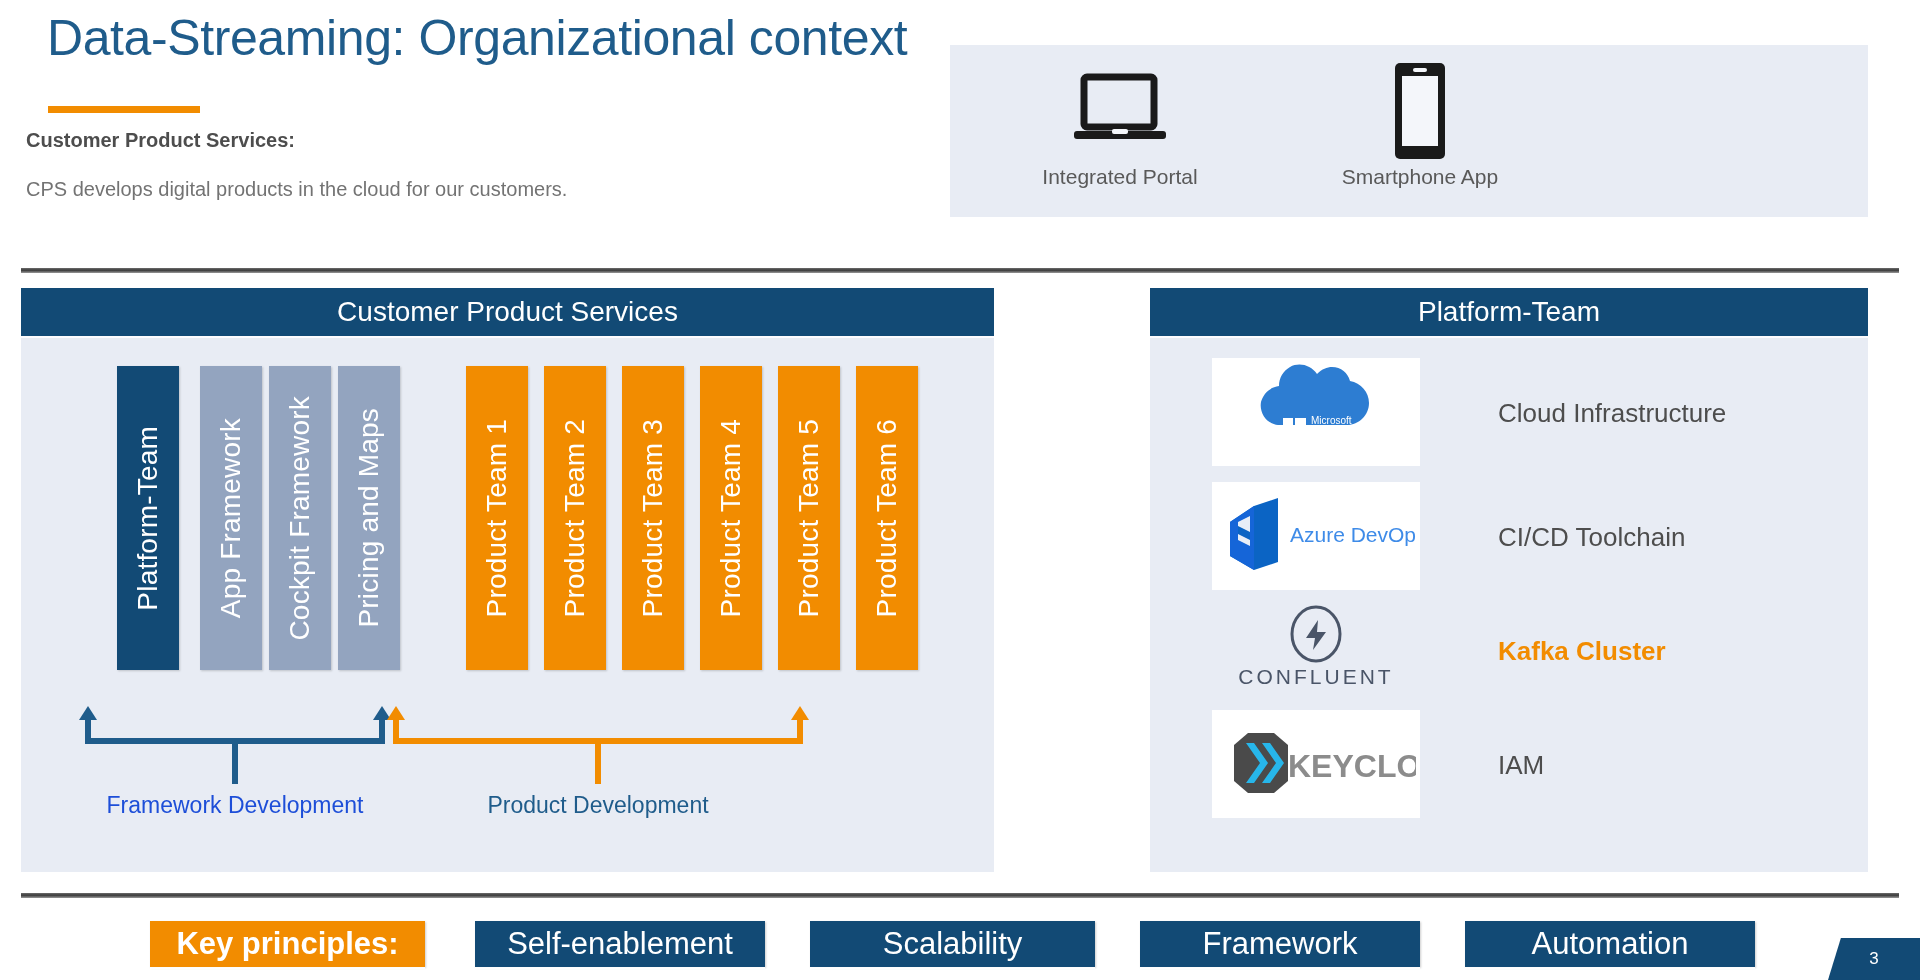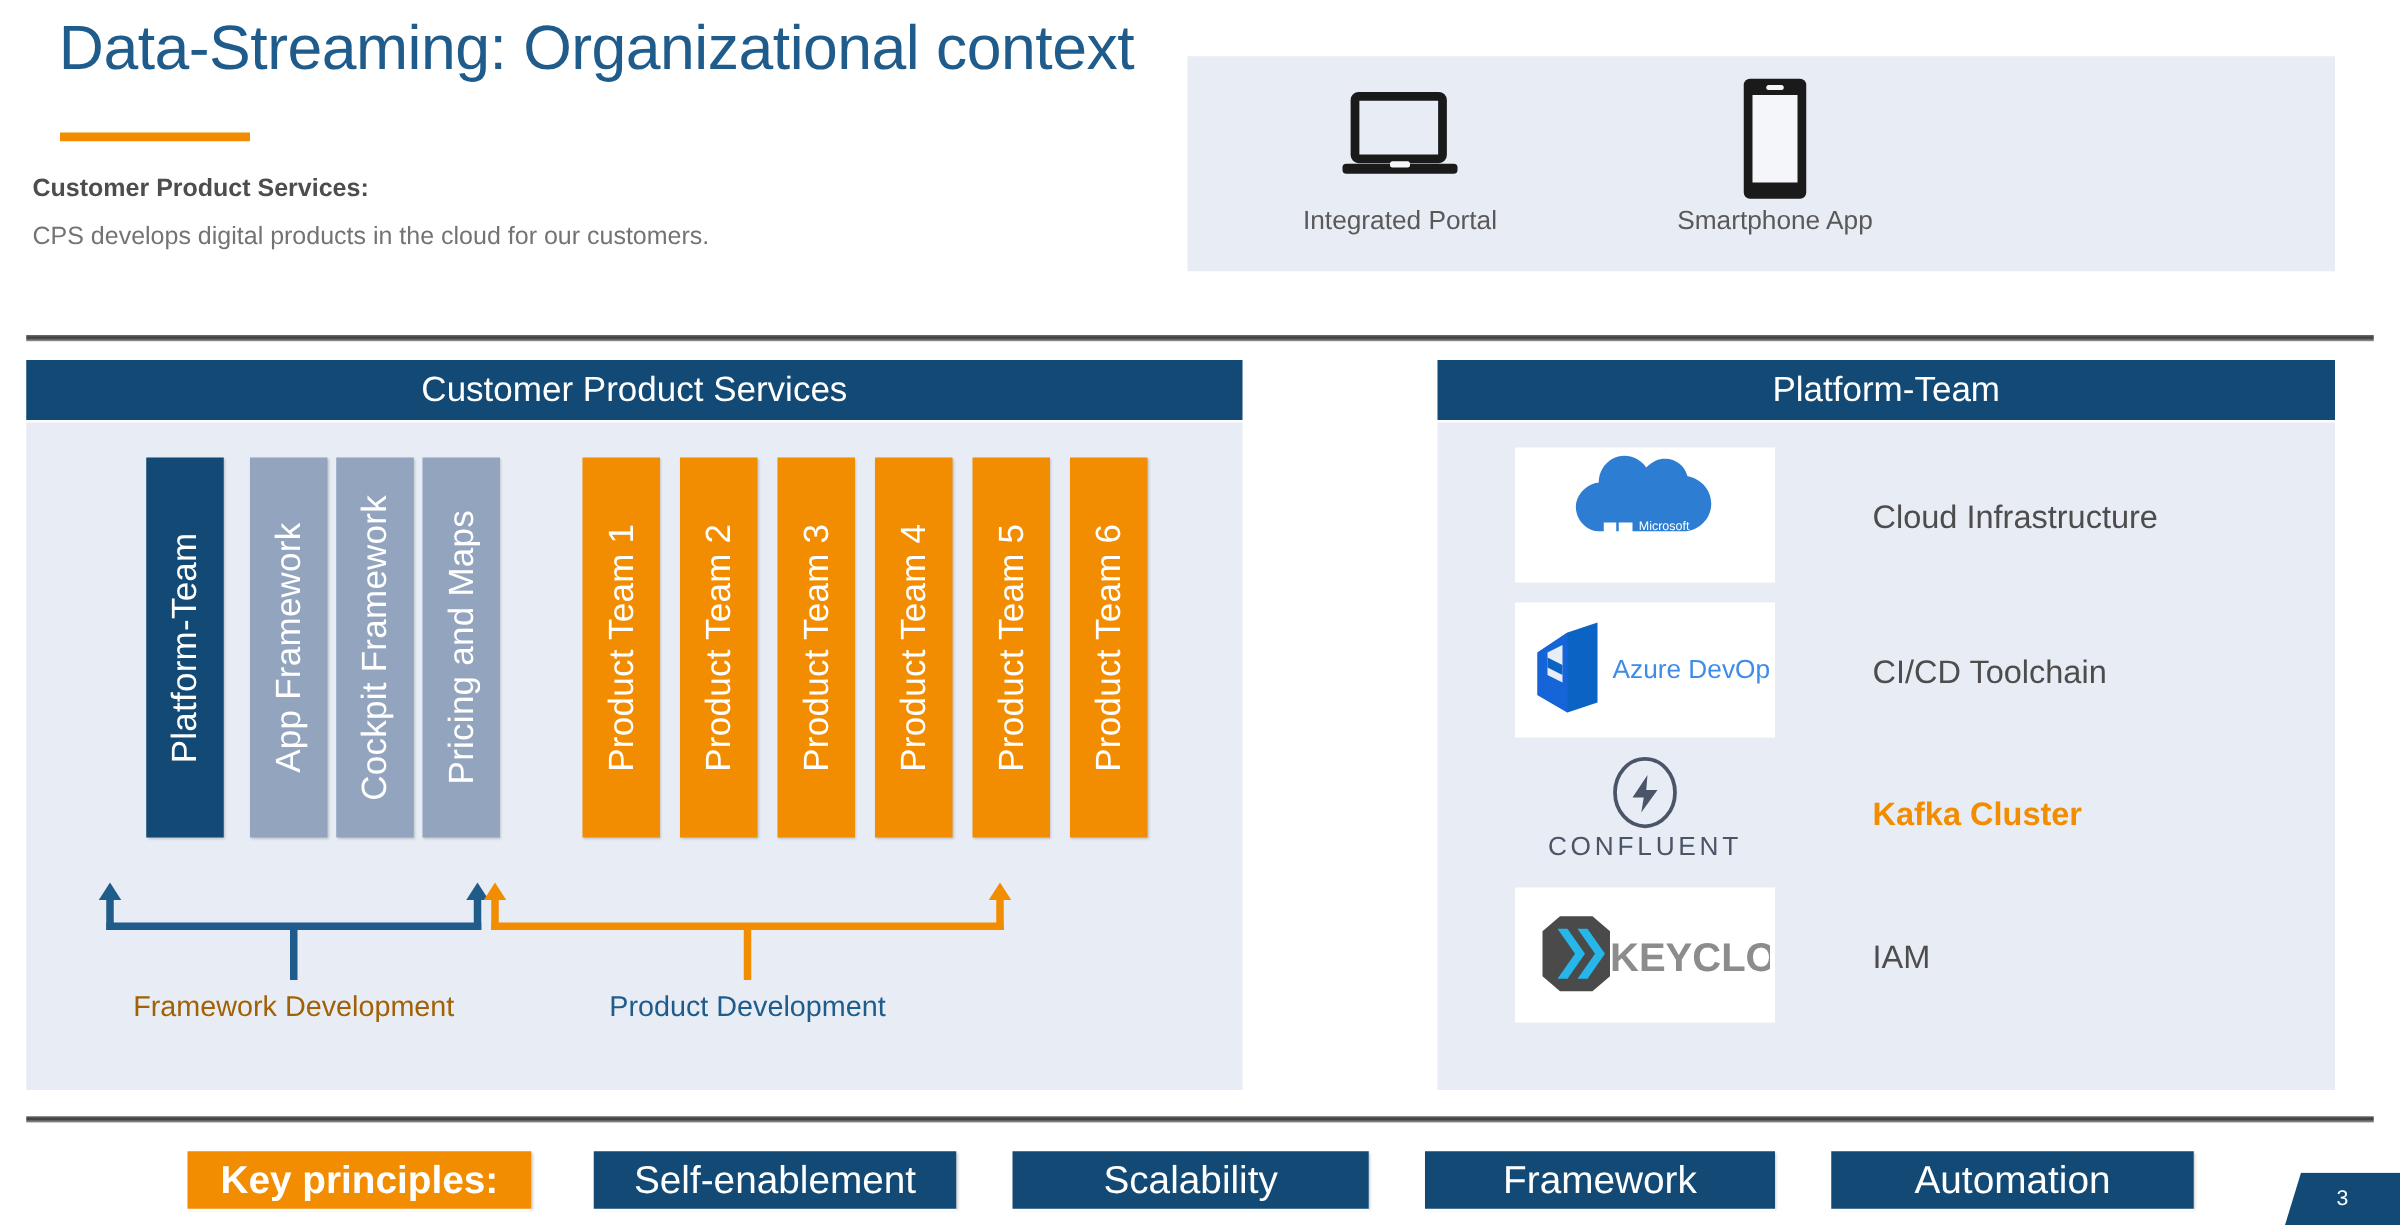"Customer Product Services:" .subhead { top: 140px -> 129px }
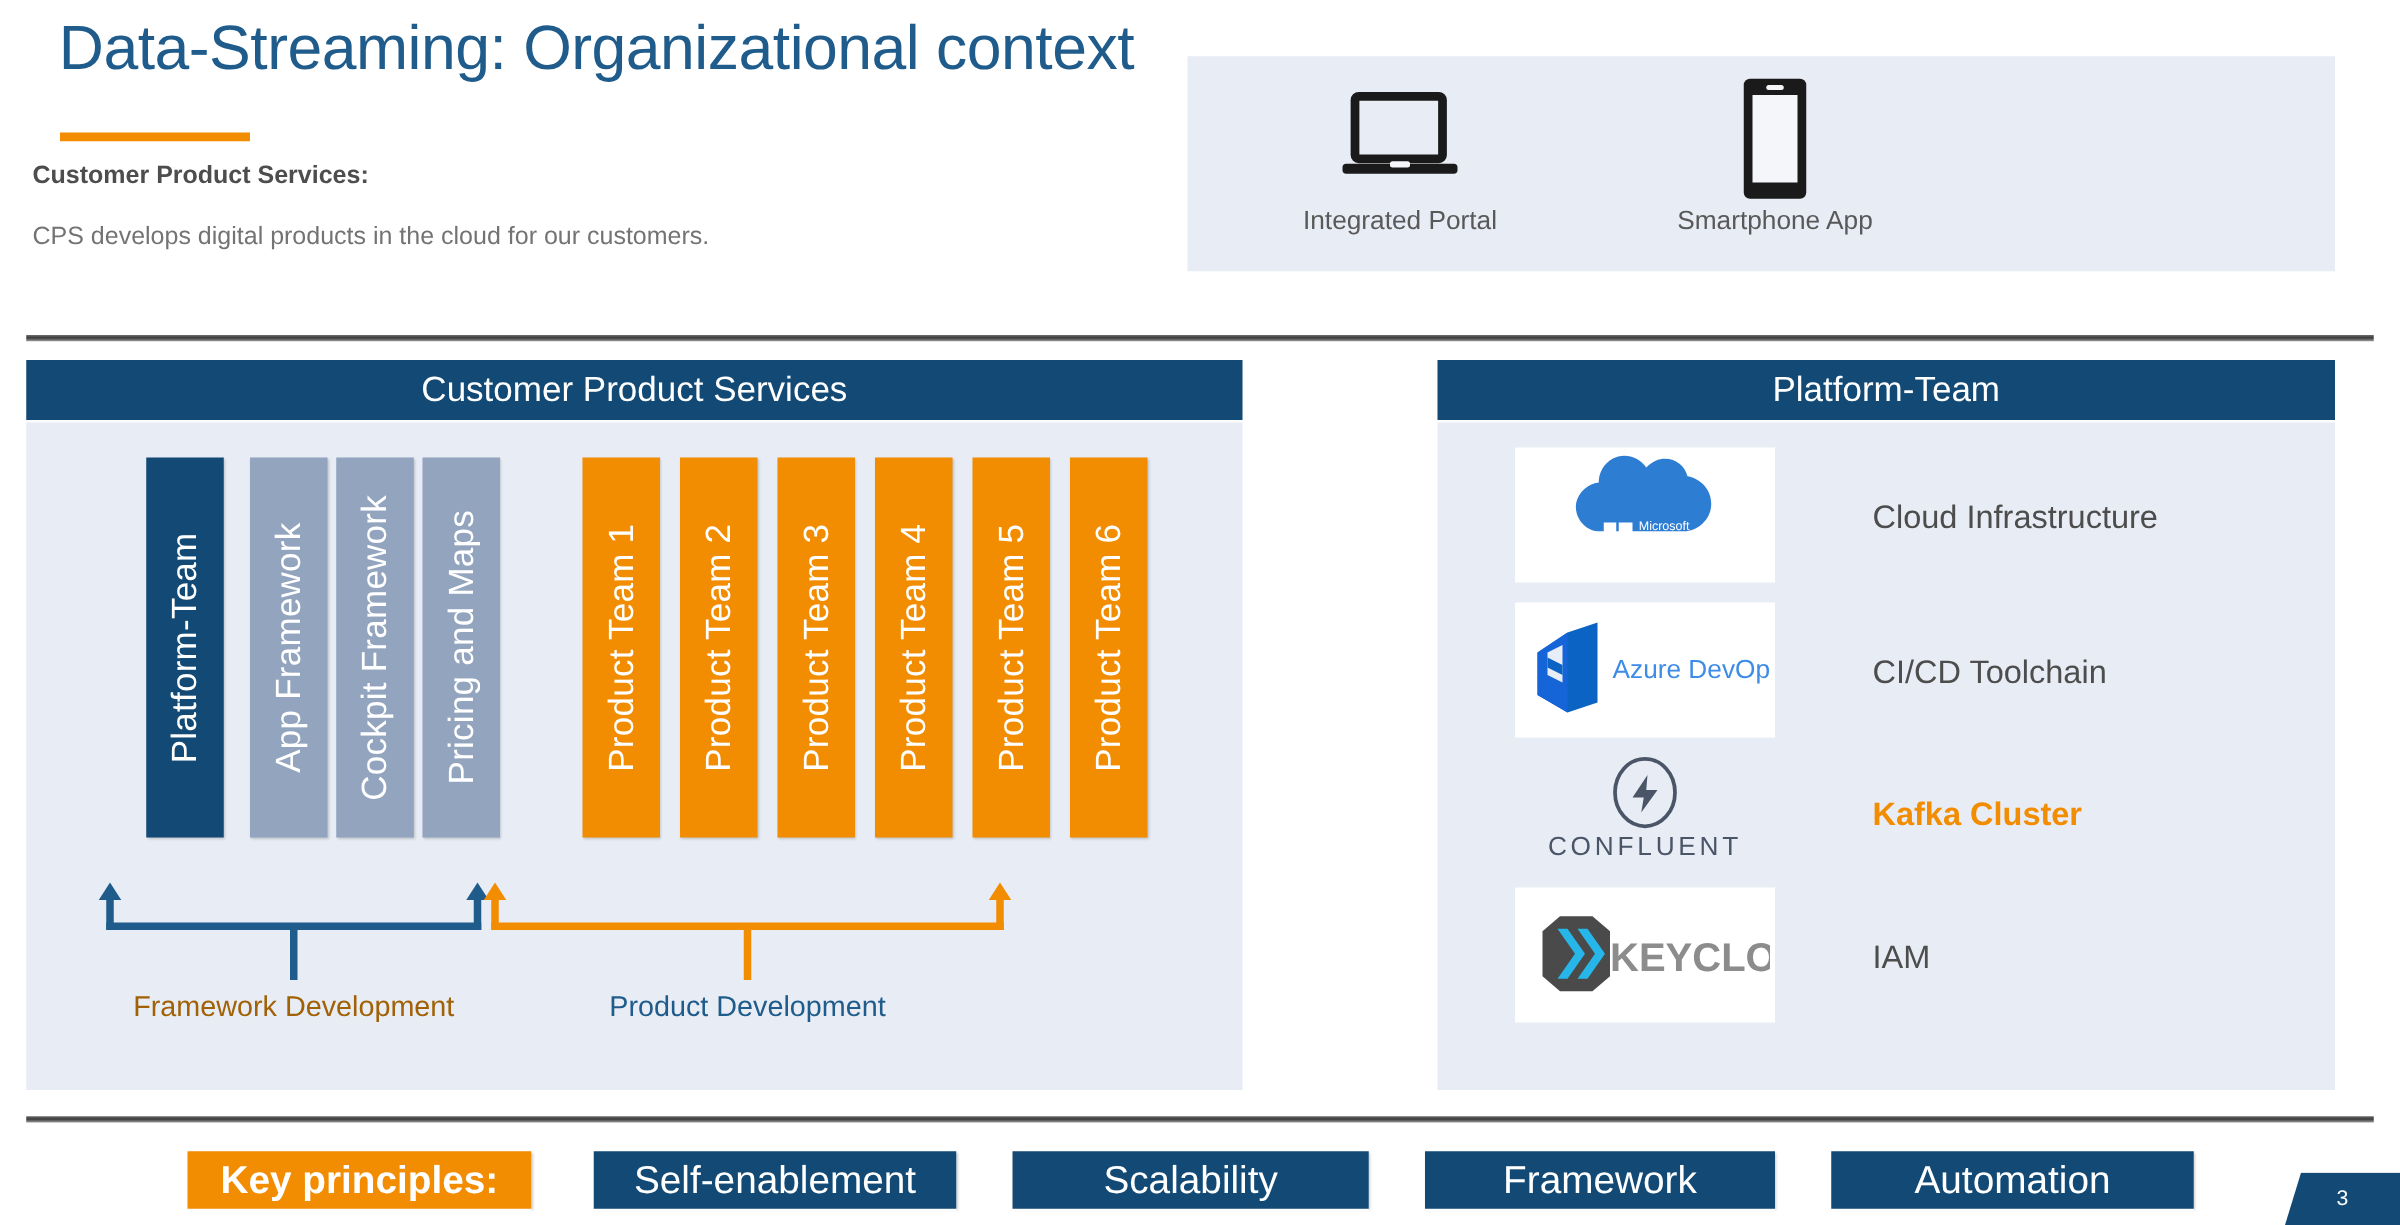"Framework Development" div.bk-label { color: #a16207 -> #1d4ed8 }
